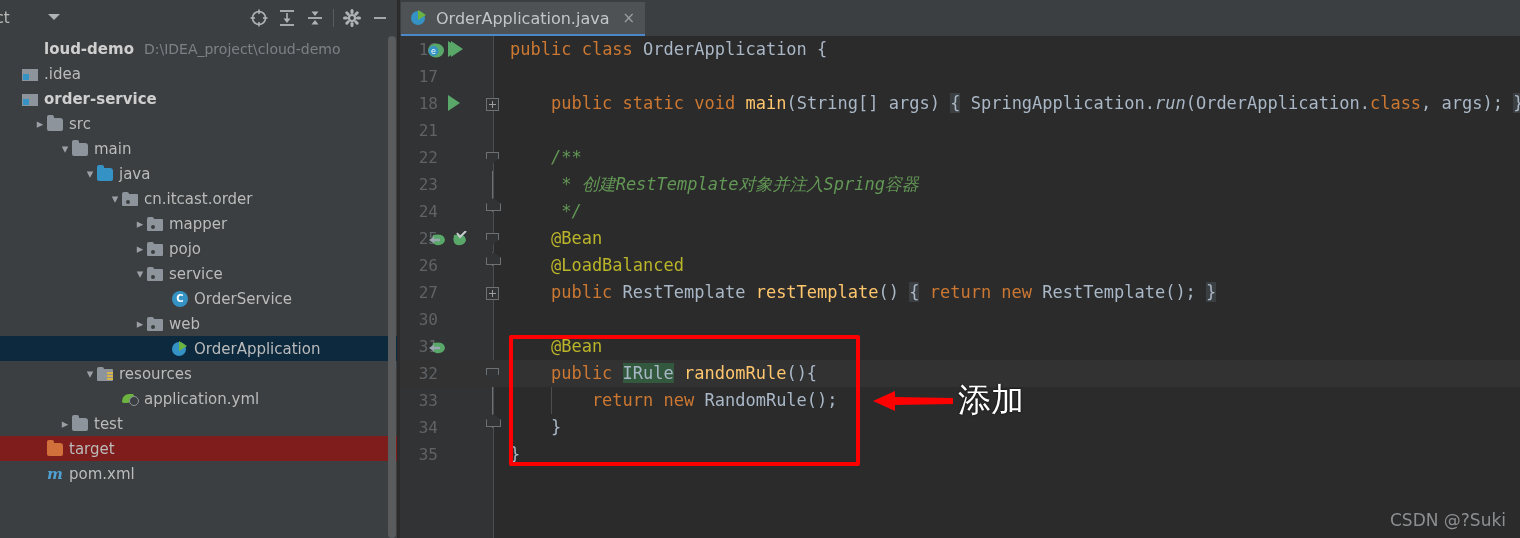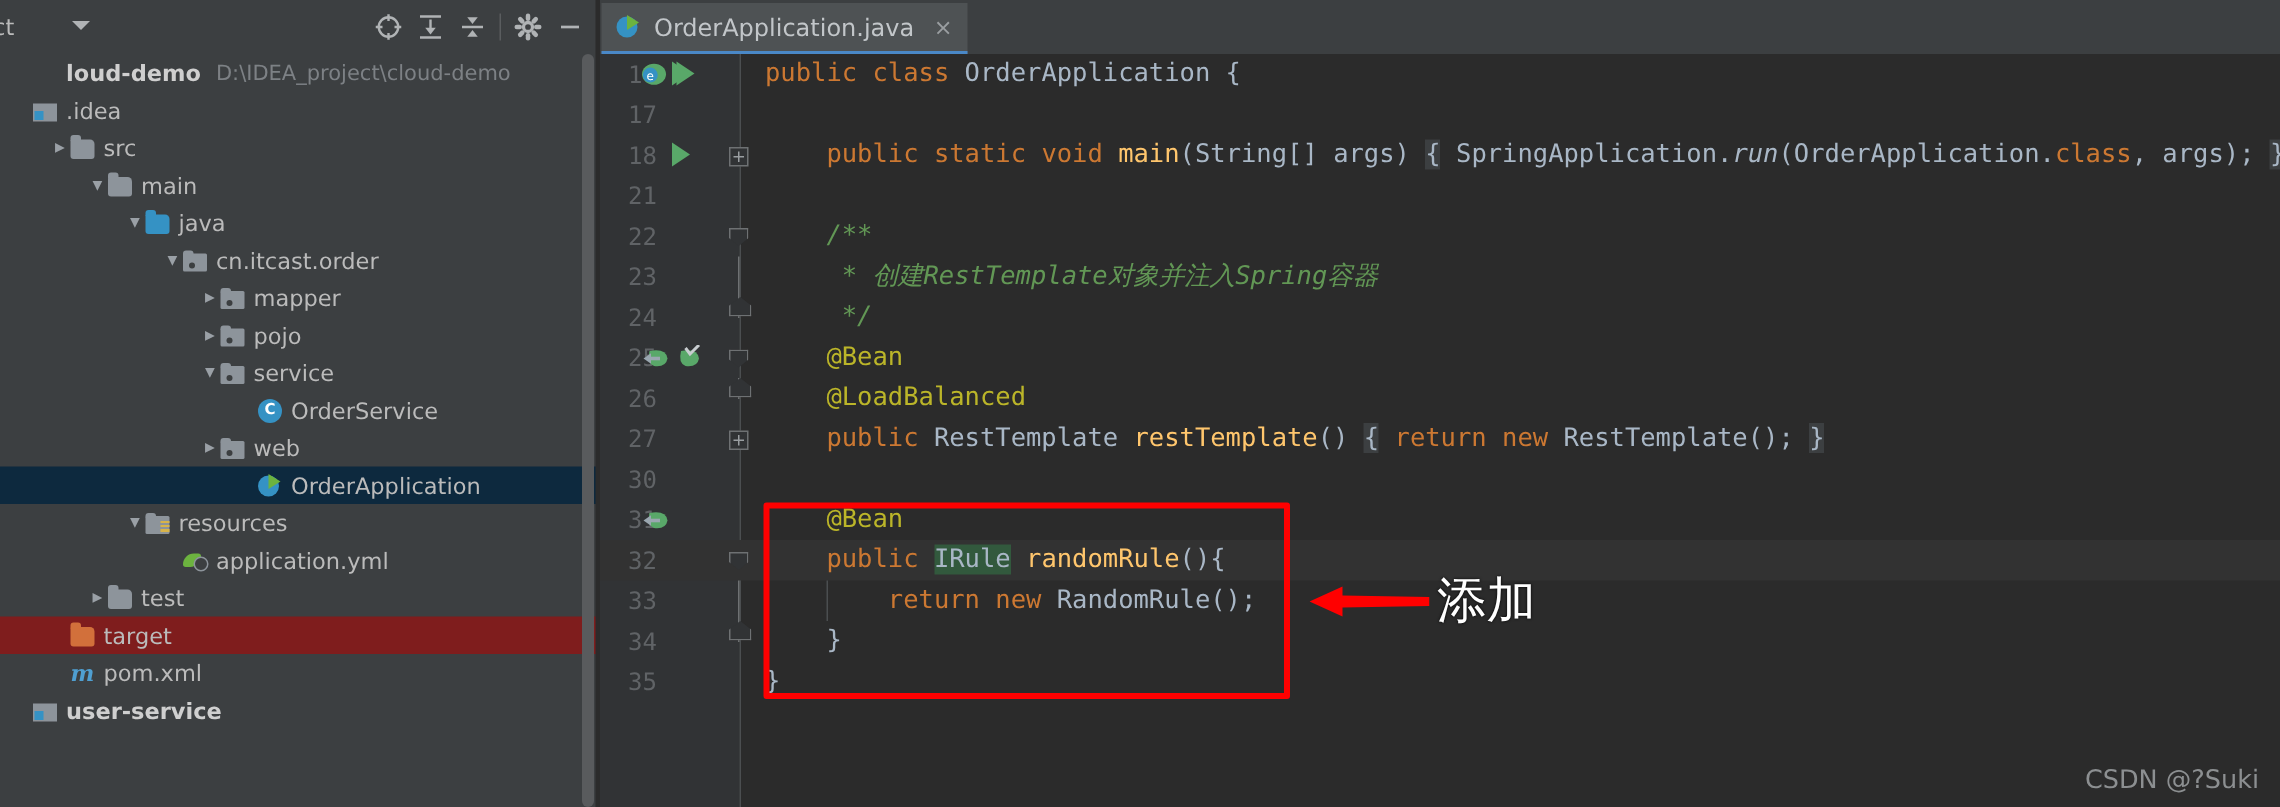"order-service" div.row { html: none -> <div> <span></span> <span></span> <span></span> <span>order-service</span> </div> }
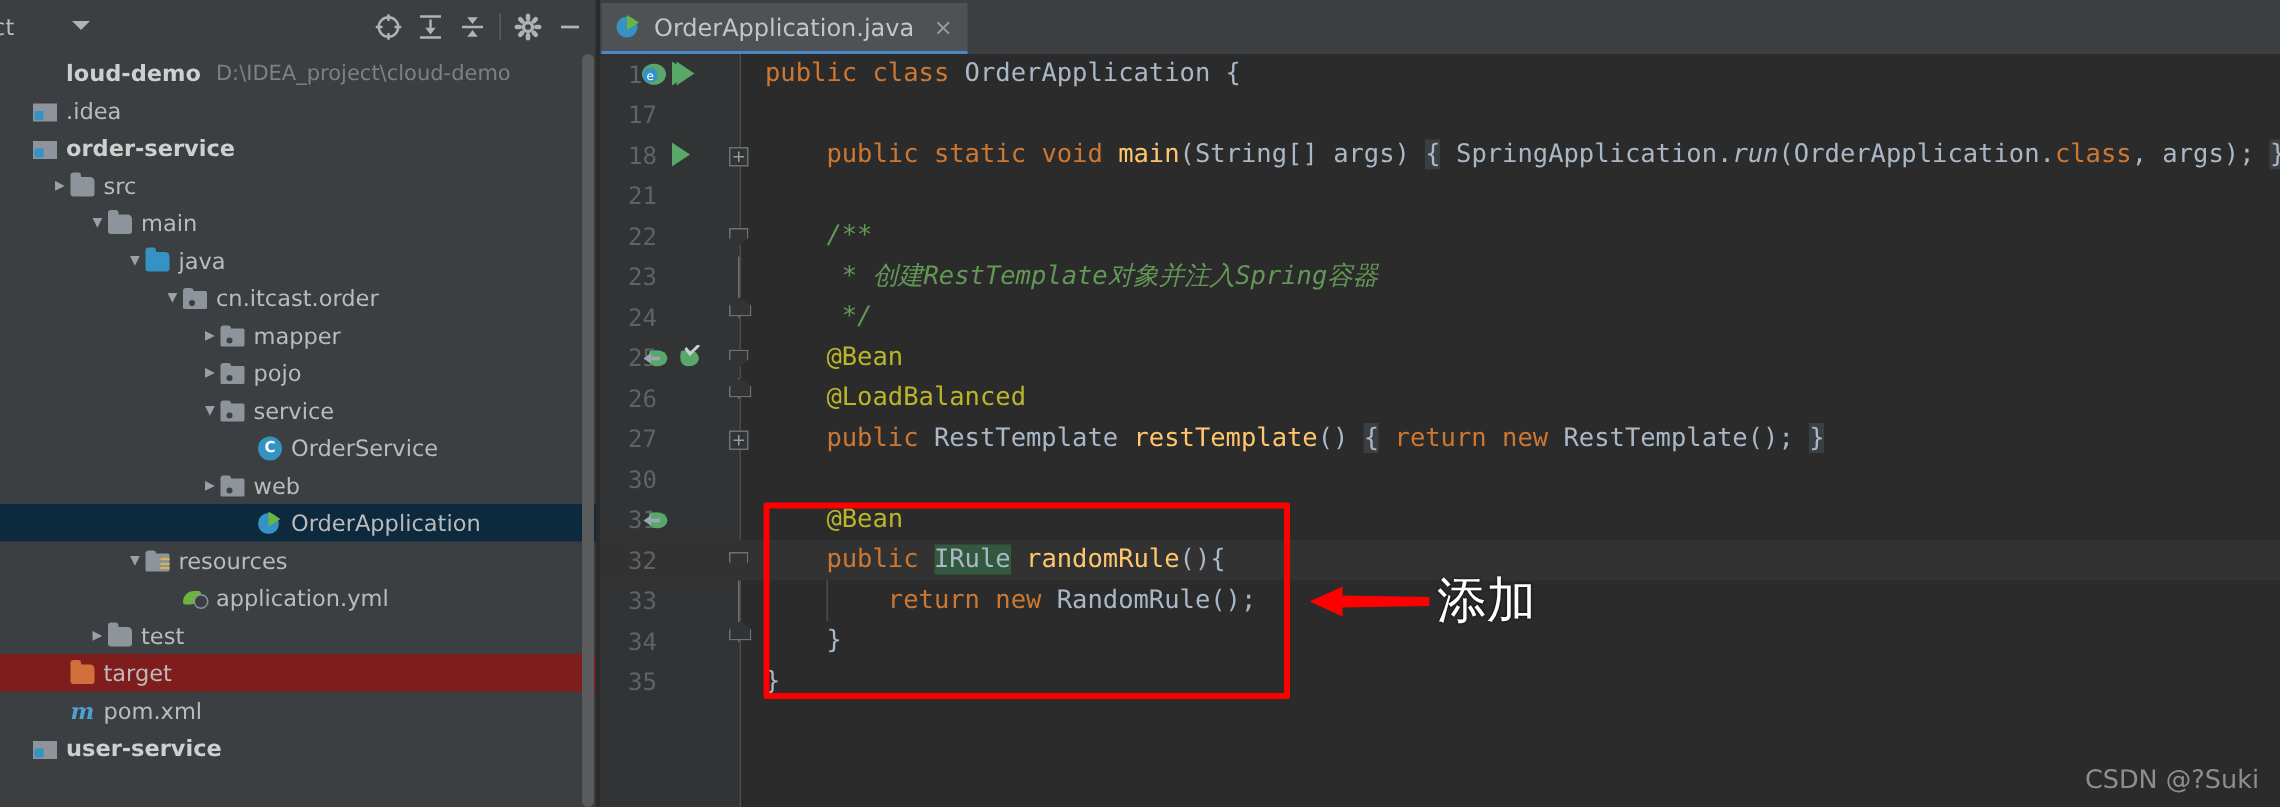"user-service" div.row { html: <div> <span></span> <span></span> <span></span> <span>user-service</span> </div> -> none }
